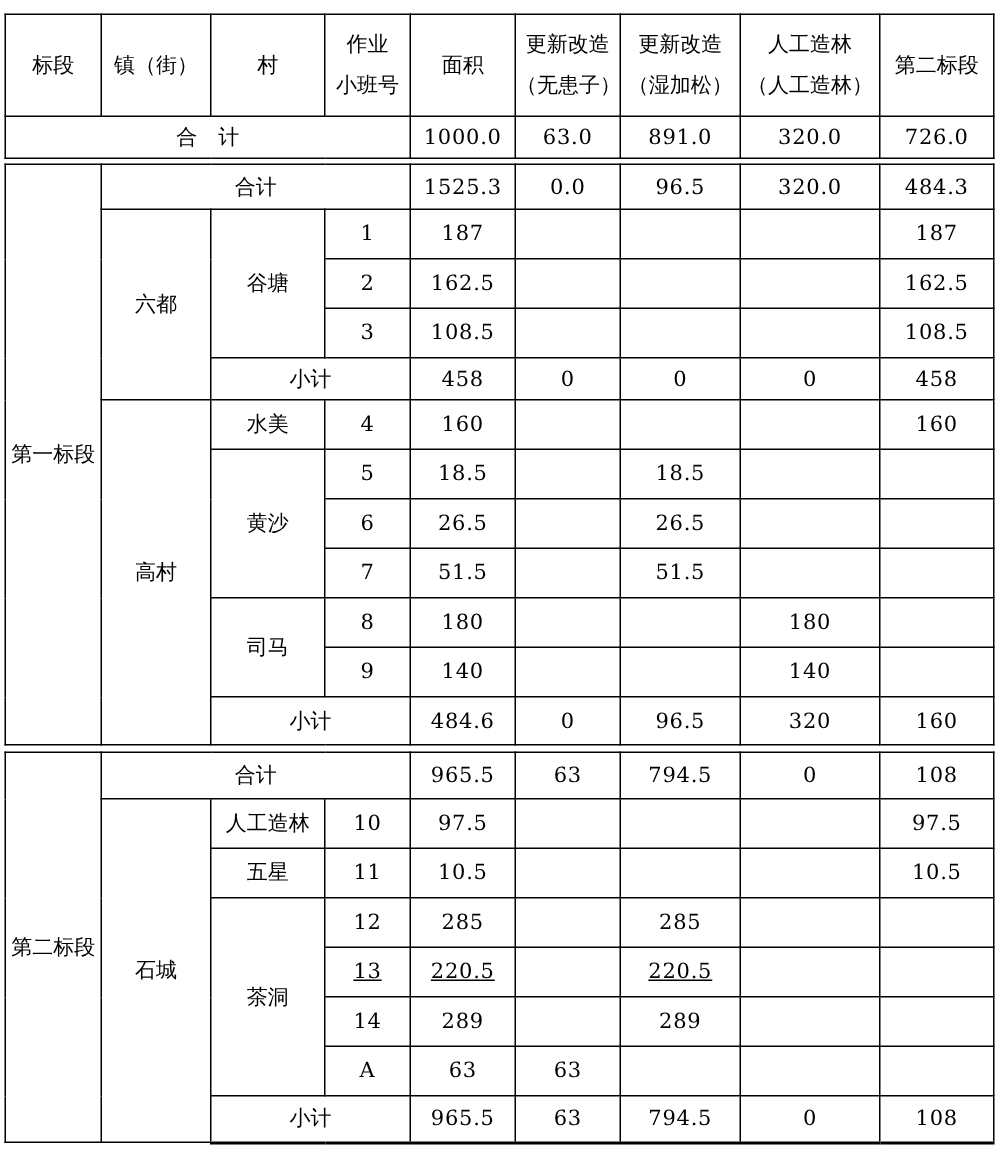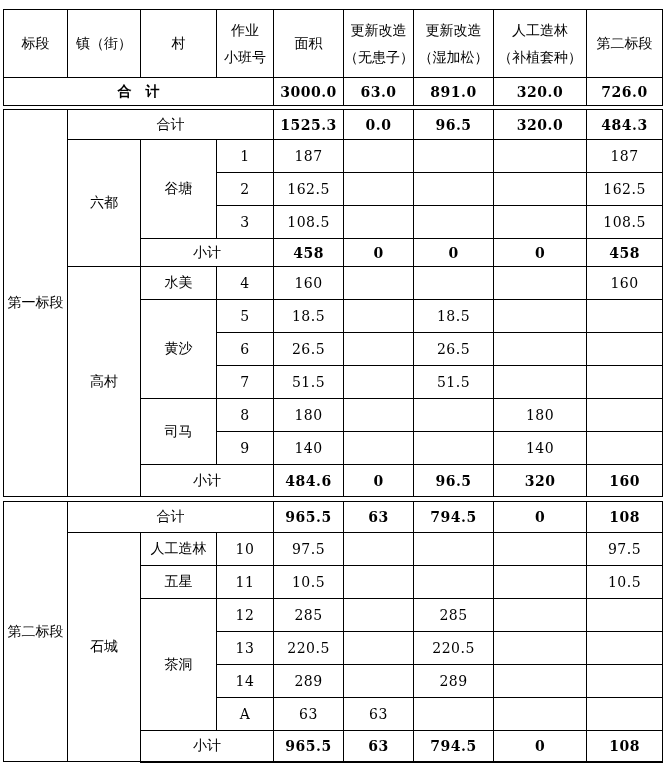"（补植套种）" div.hline { text: 补植套种 -> 人工造林 }
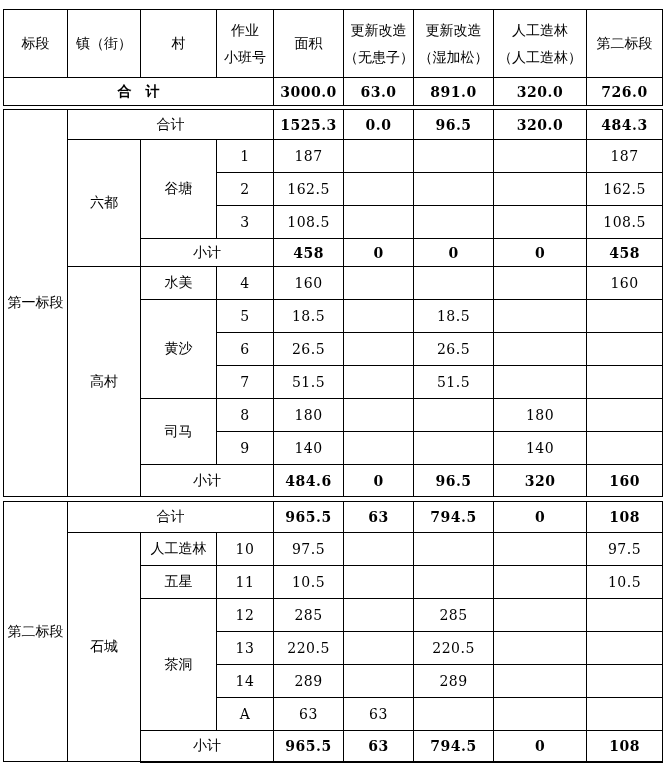"合 计" table.grid td.bold { font-weight: bold -> normal }
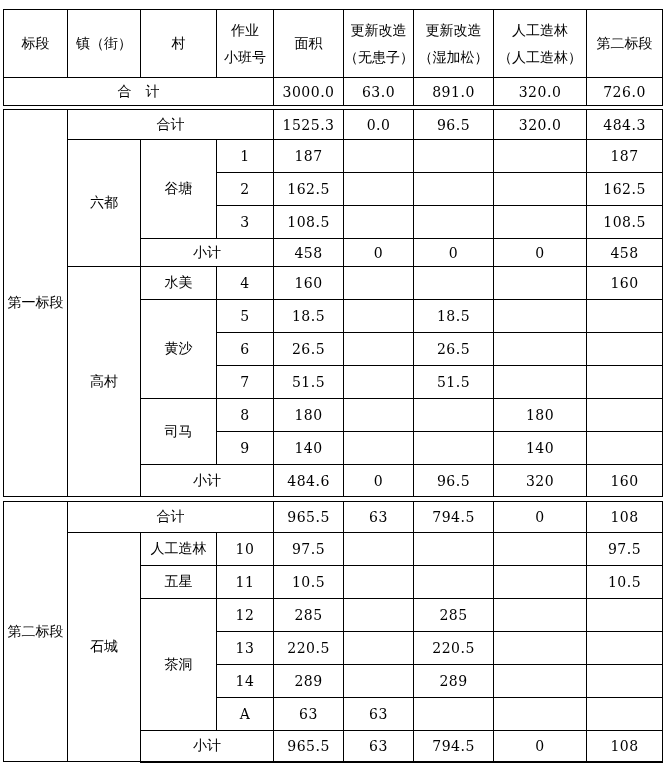"3000.0" td.bold { text: 3000.0 -> 1000.0 }
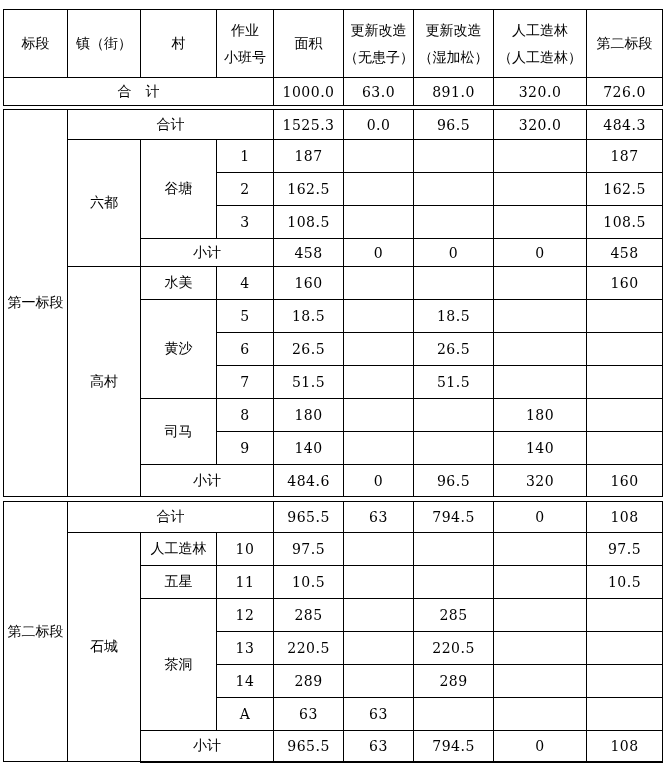"13" tr { text-decoration: none -> underline }
